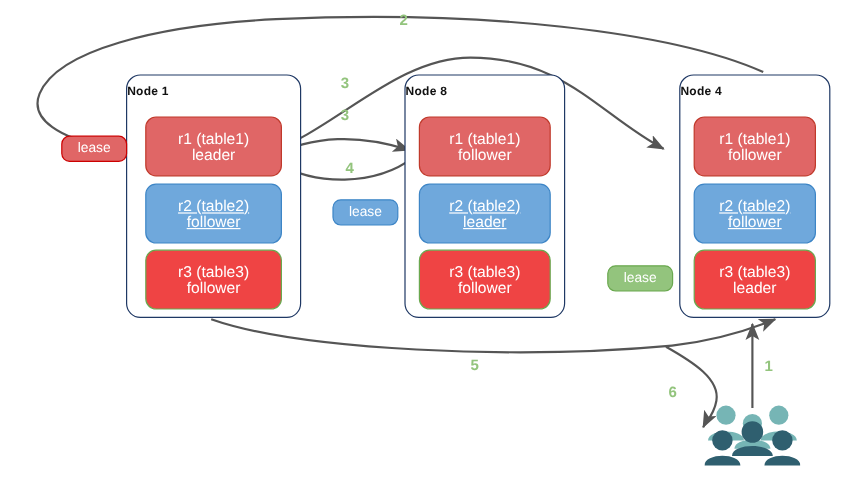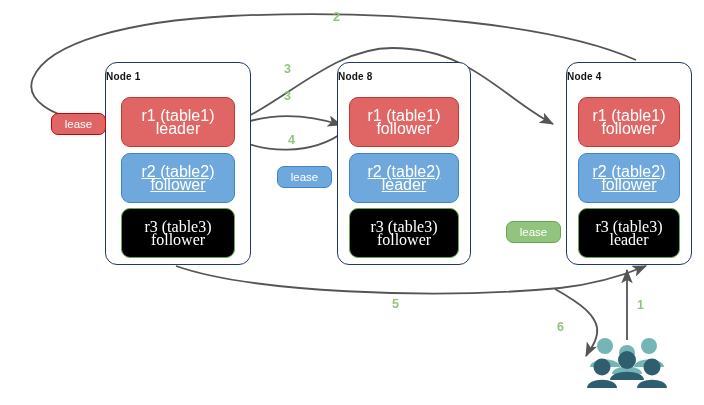"r1 (table1)" .replica { font-size: 16px -> 13px }
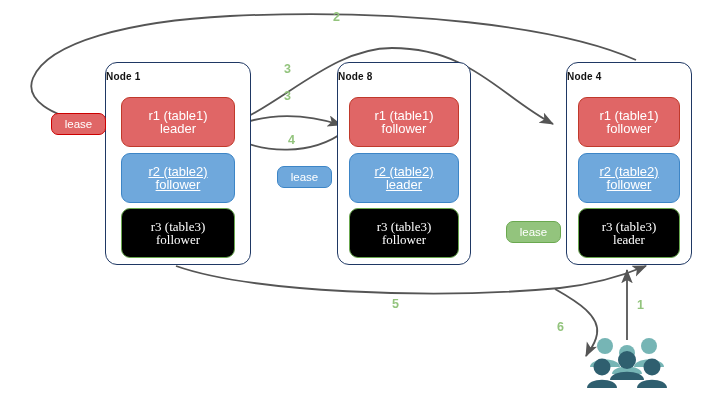"r3 (table3)" .rep-green { background: #000000 -> #ef4444; font-family: Liberation Serif, serif -> none }
